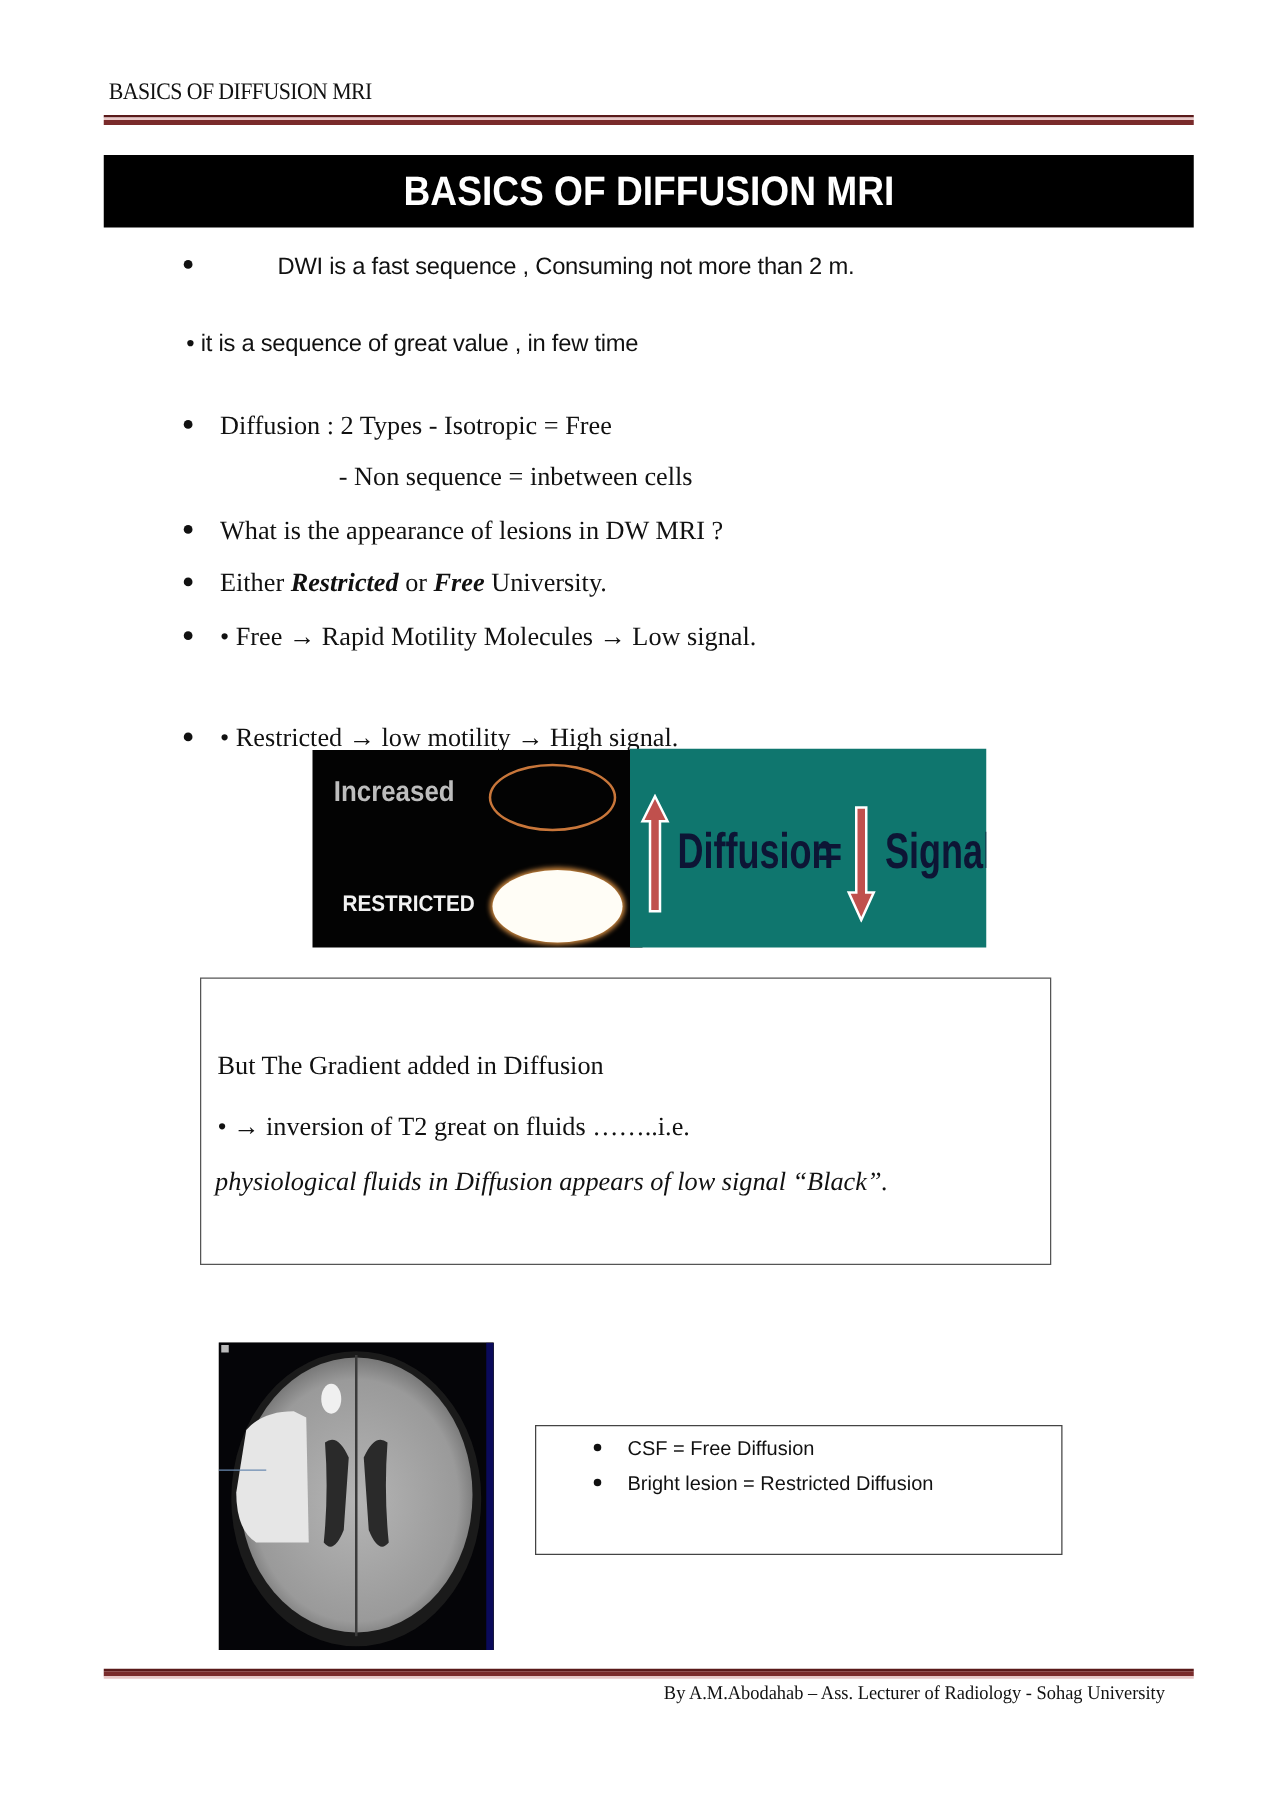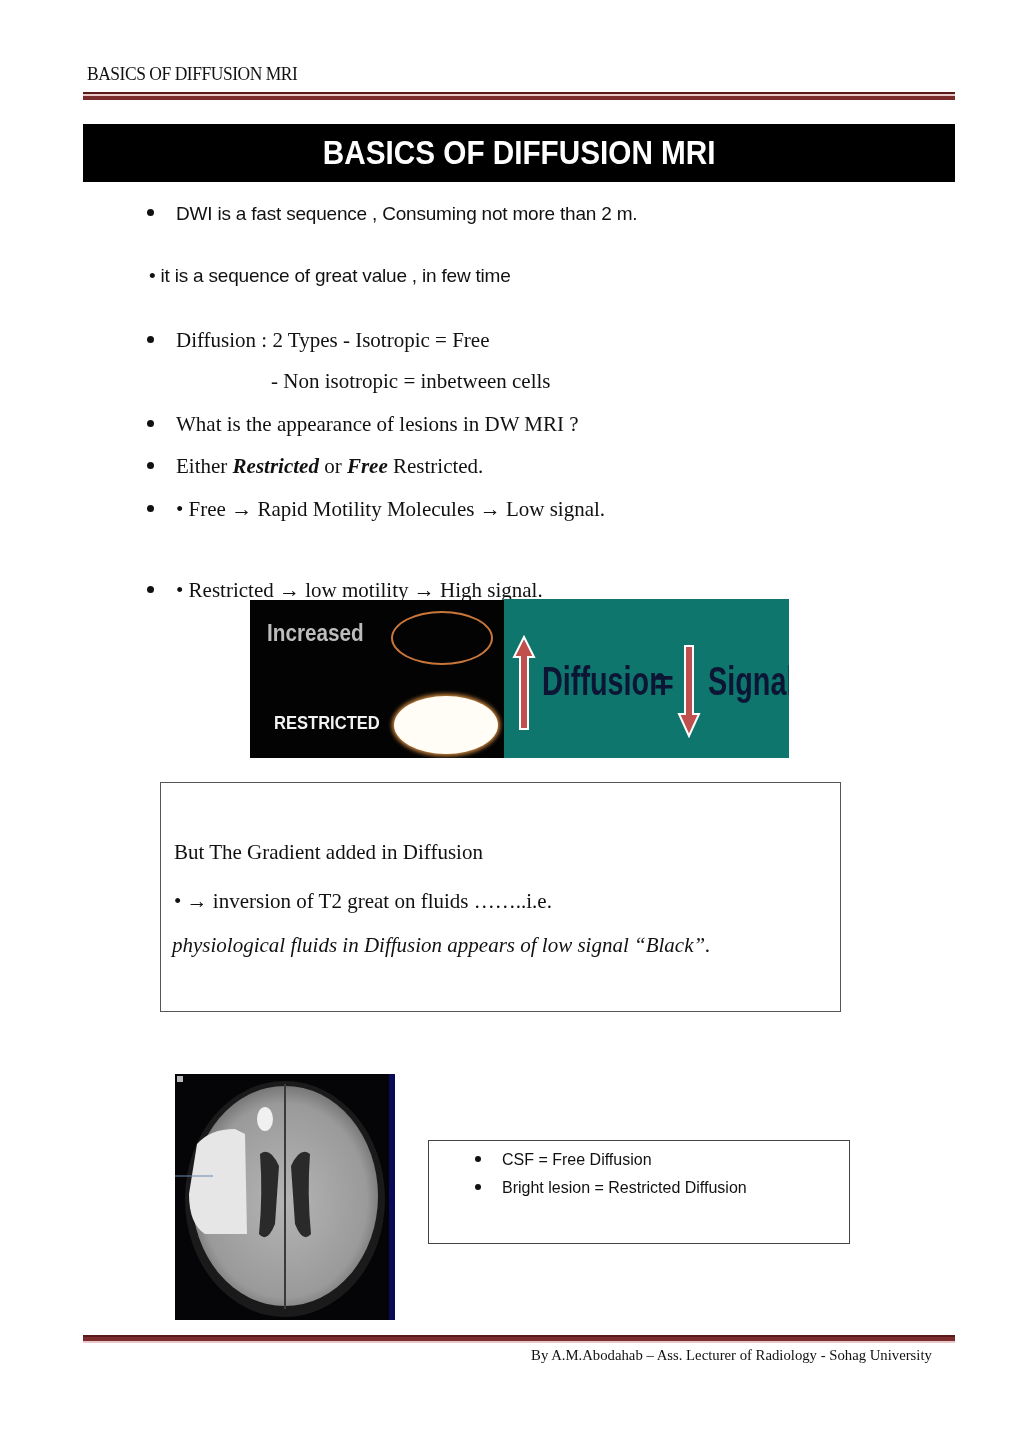"DWI is a fast sequence" div.abs { gap: none -> 46px }
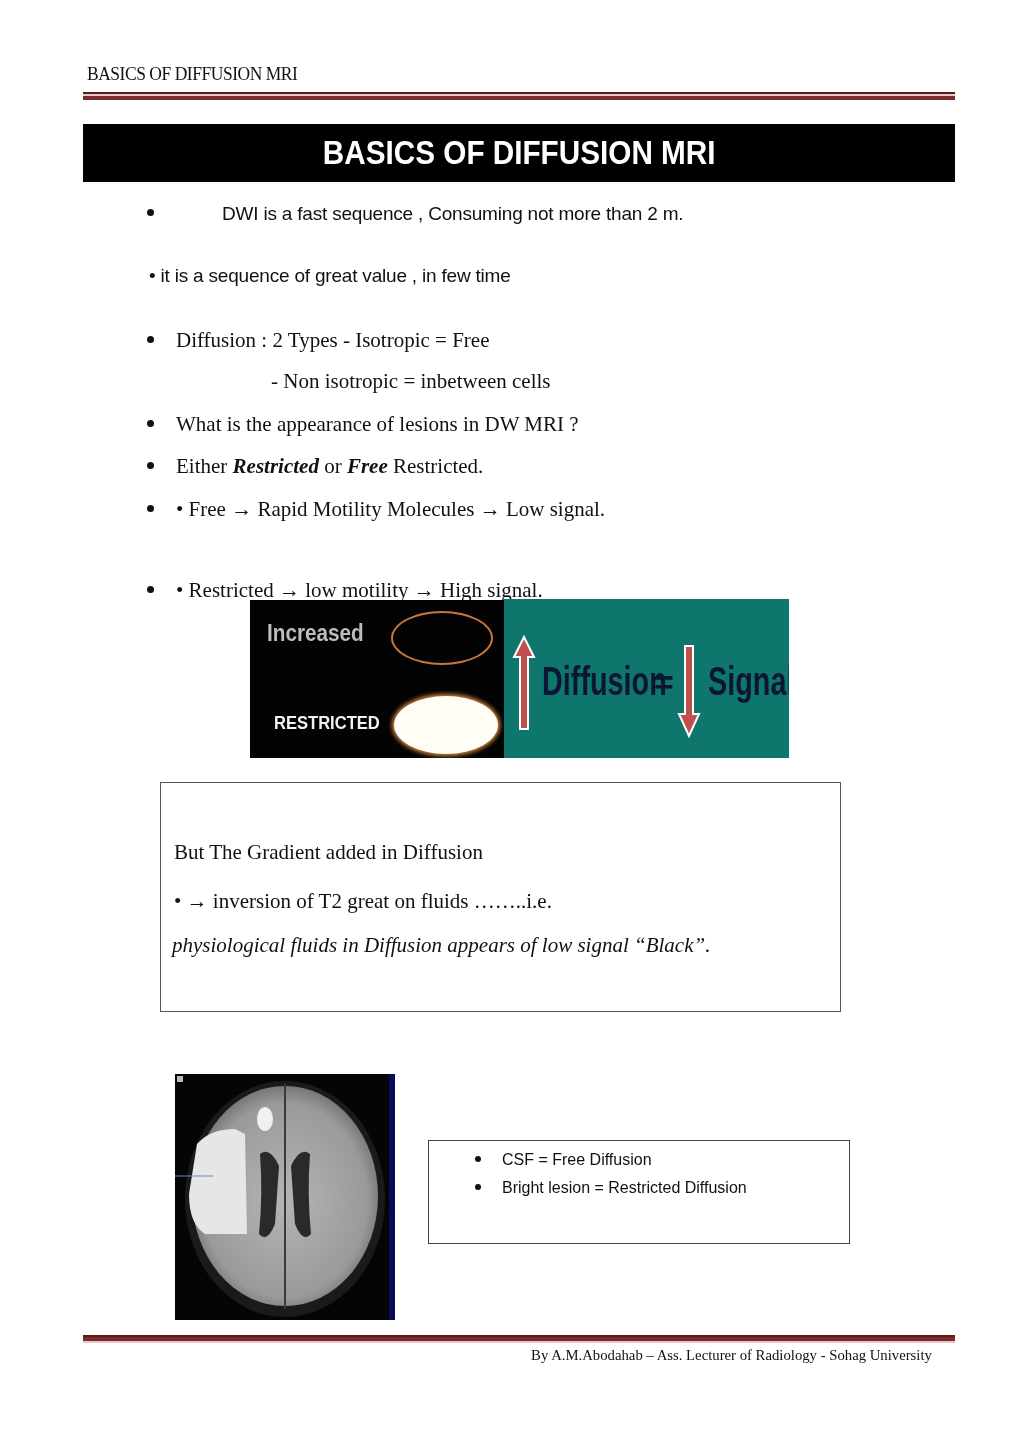"- Non isotropic = inbetween" div.abs { text: isotropic -> sequence }
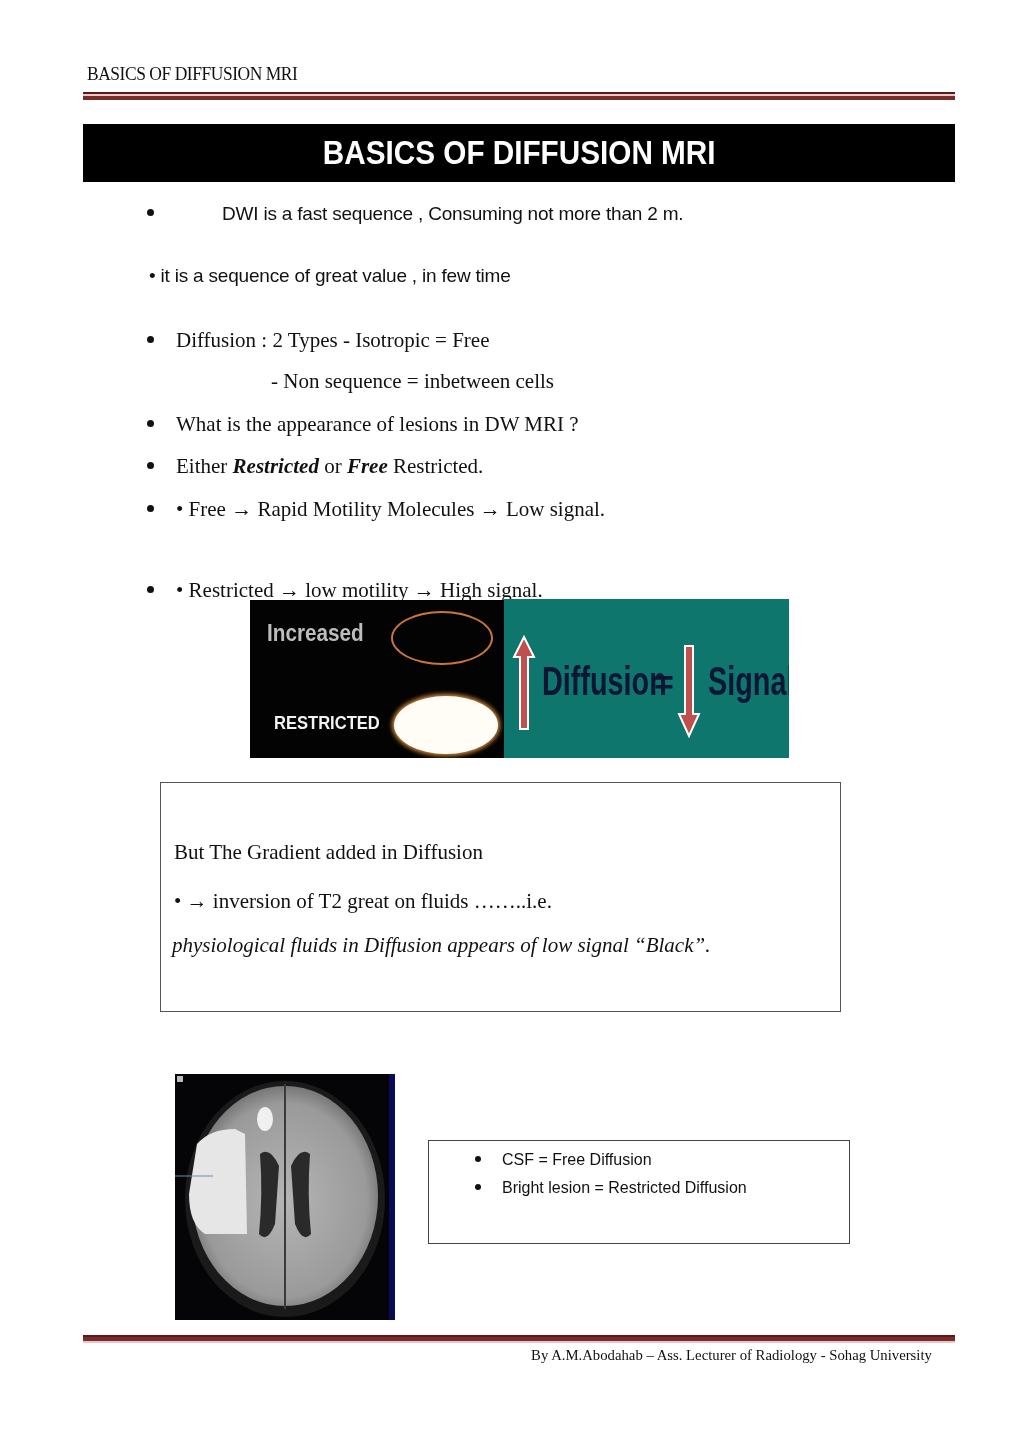"Restricted." span { text: Restricted -> University }
